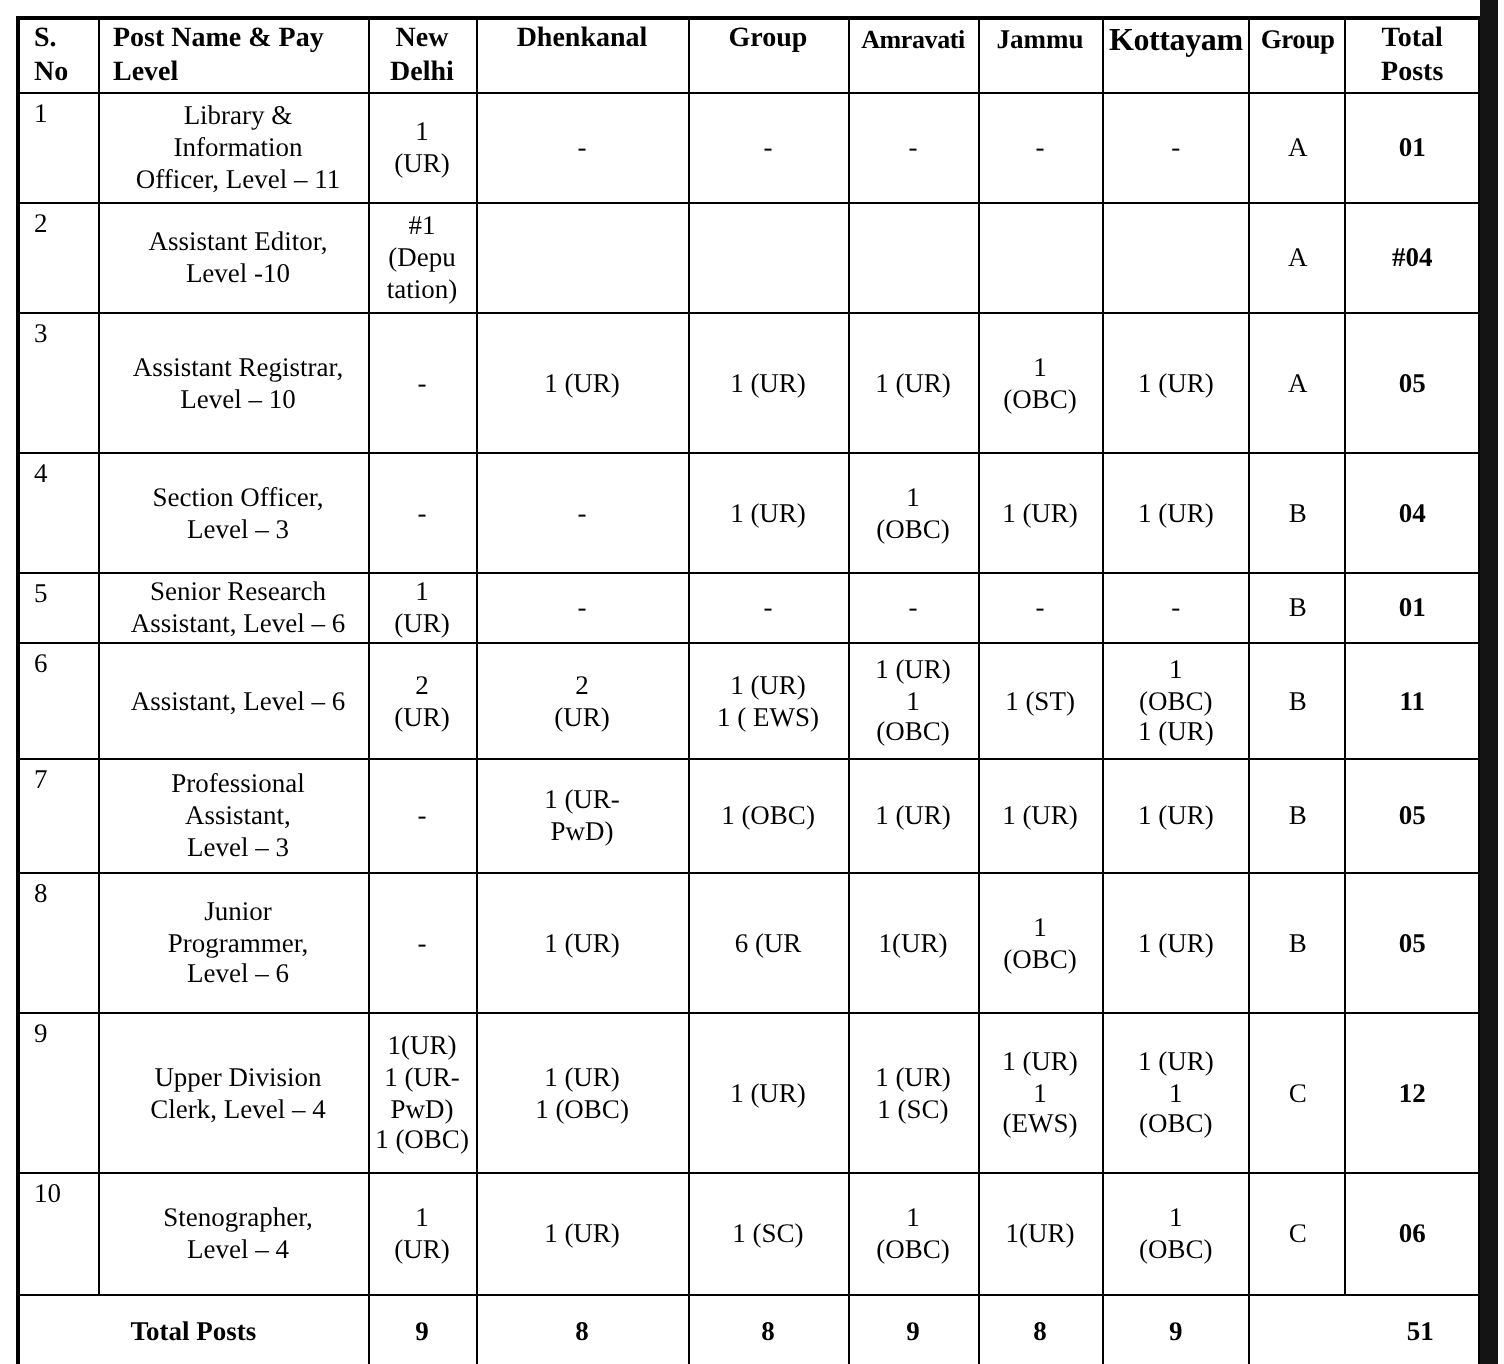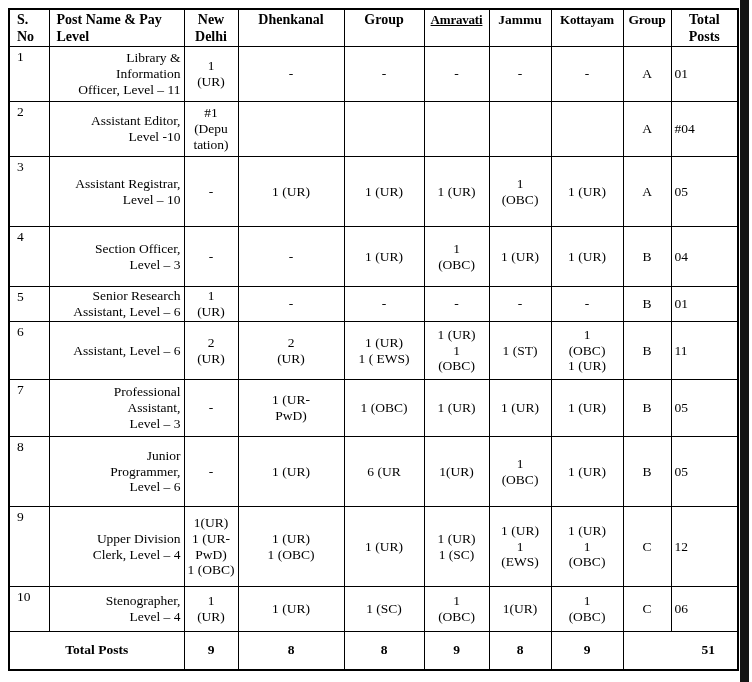"Amravati" th.h-amravati { text-decoration: underline -> none }
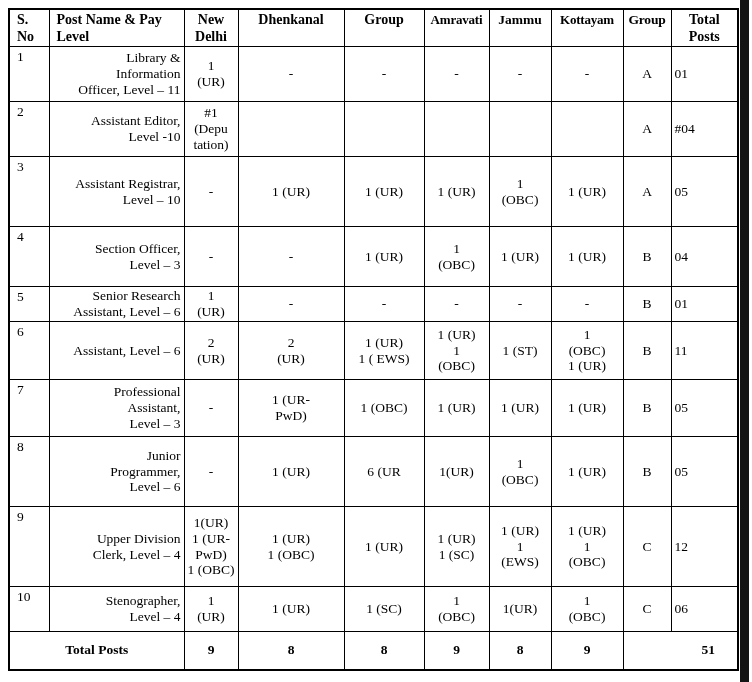"Kottayam" th.h-kottayam { font-size: 13px -> 16px }
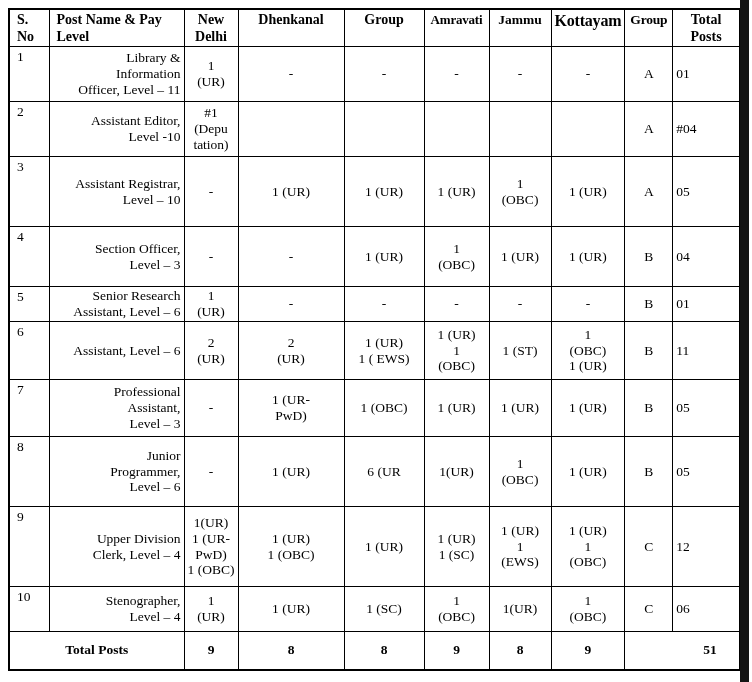"Library &" td.post { text-align: right -> center }
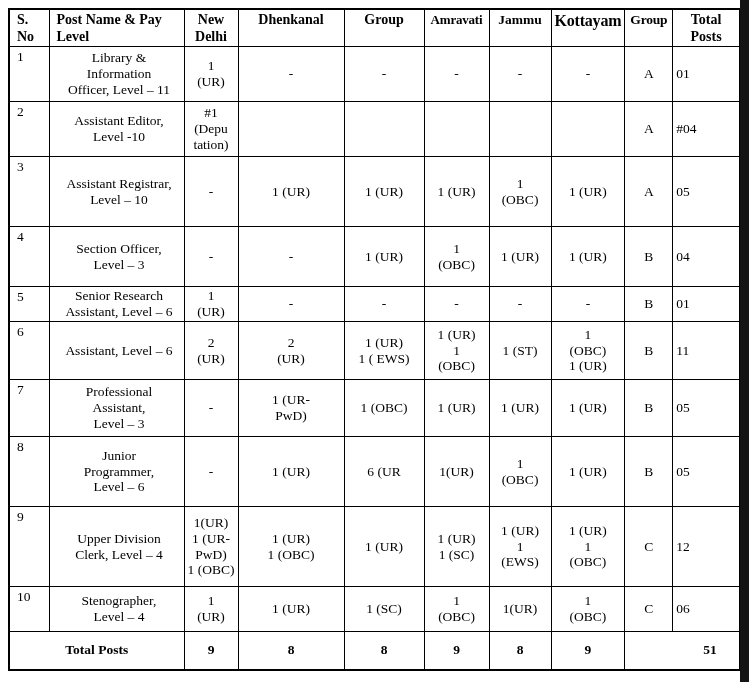"01" td.tot { font-weight: normal -> bold; text-align: left -> center }
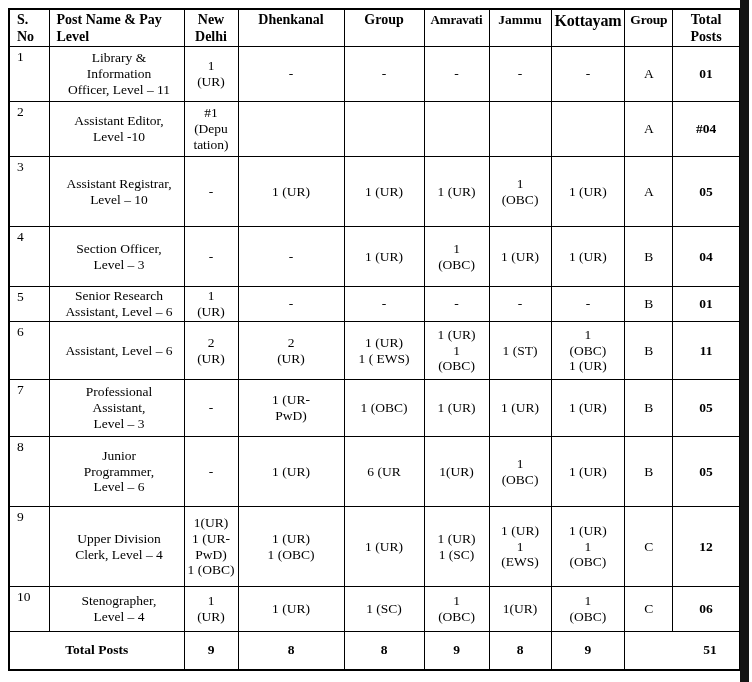"10" tr { height: 45px -> 61px }
